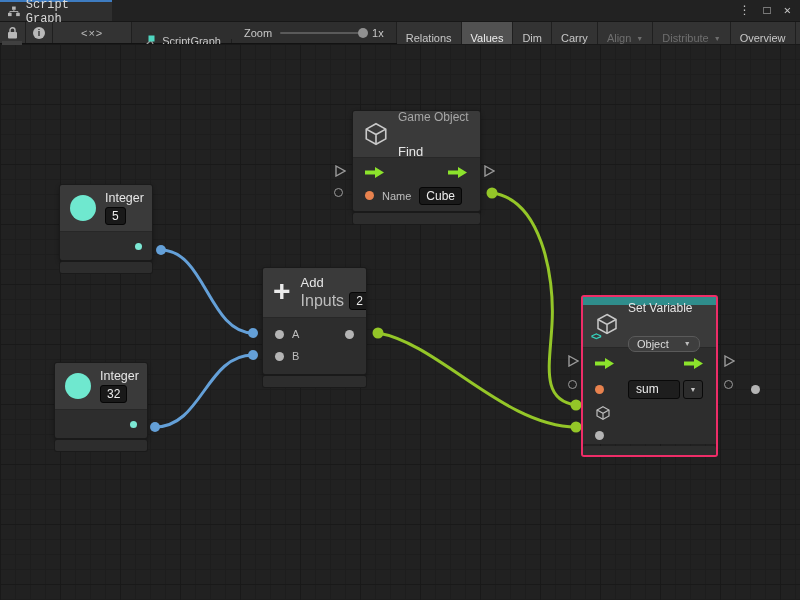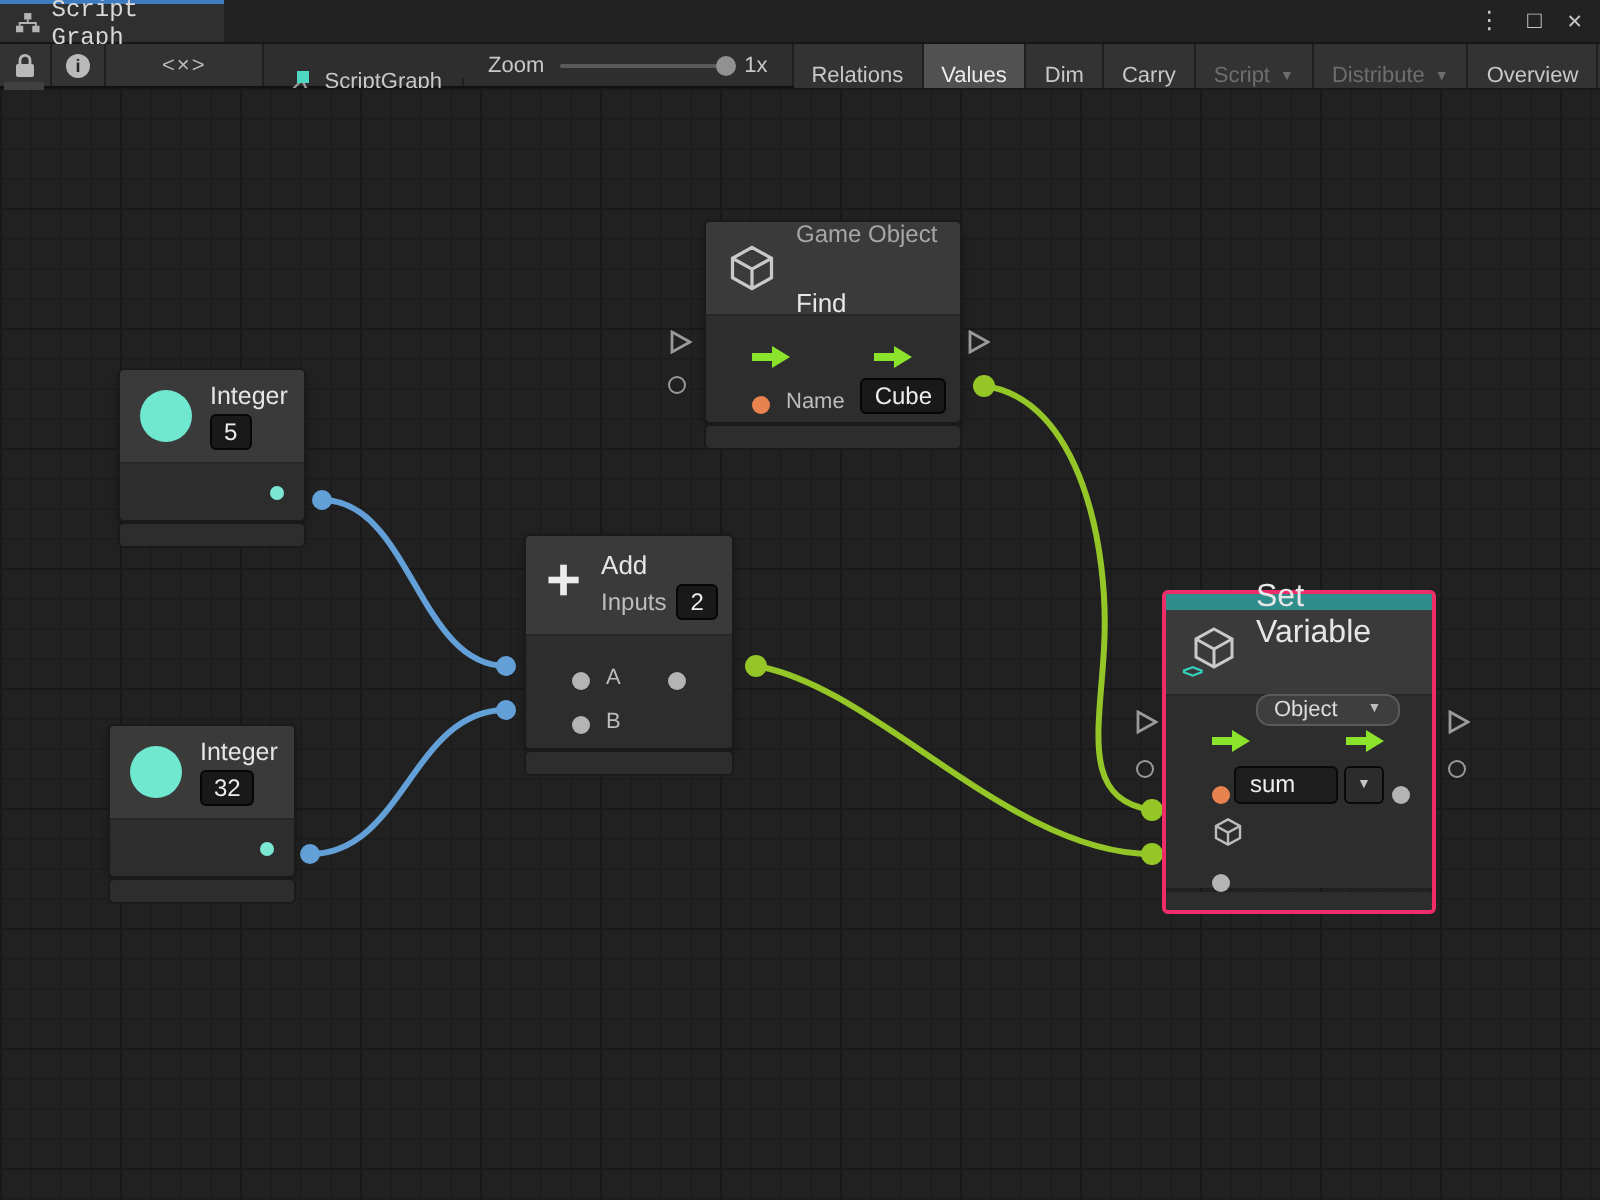"Script" span { text: Script -> Align }
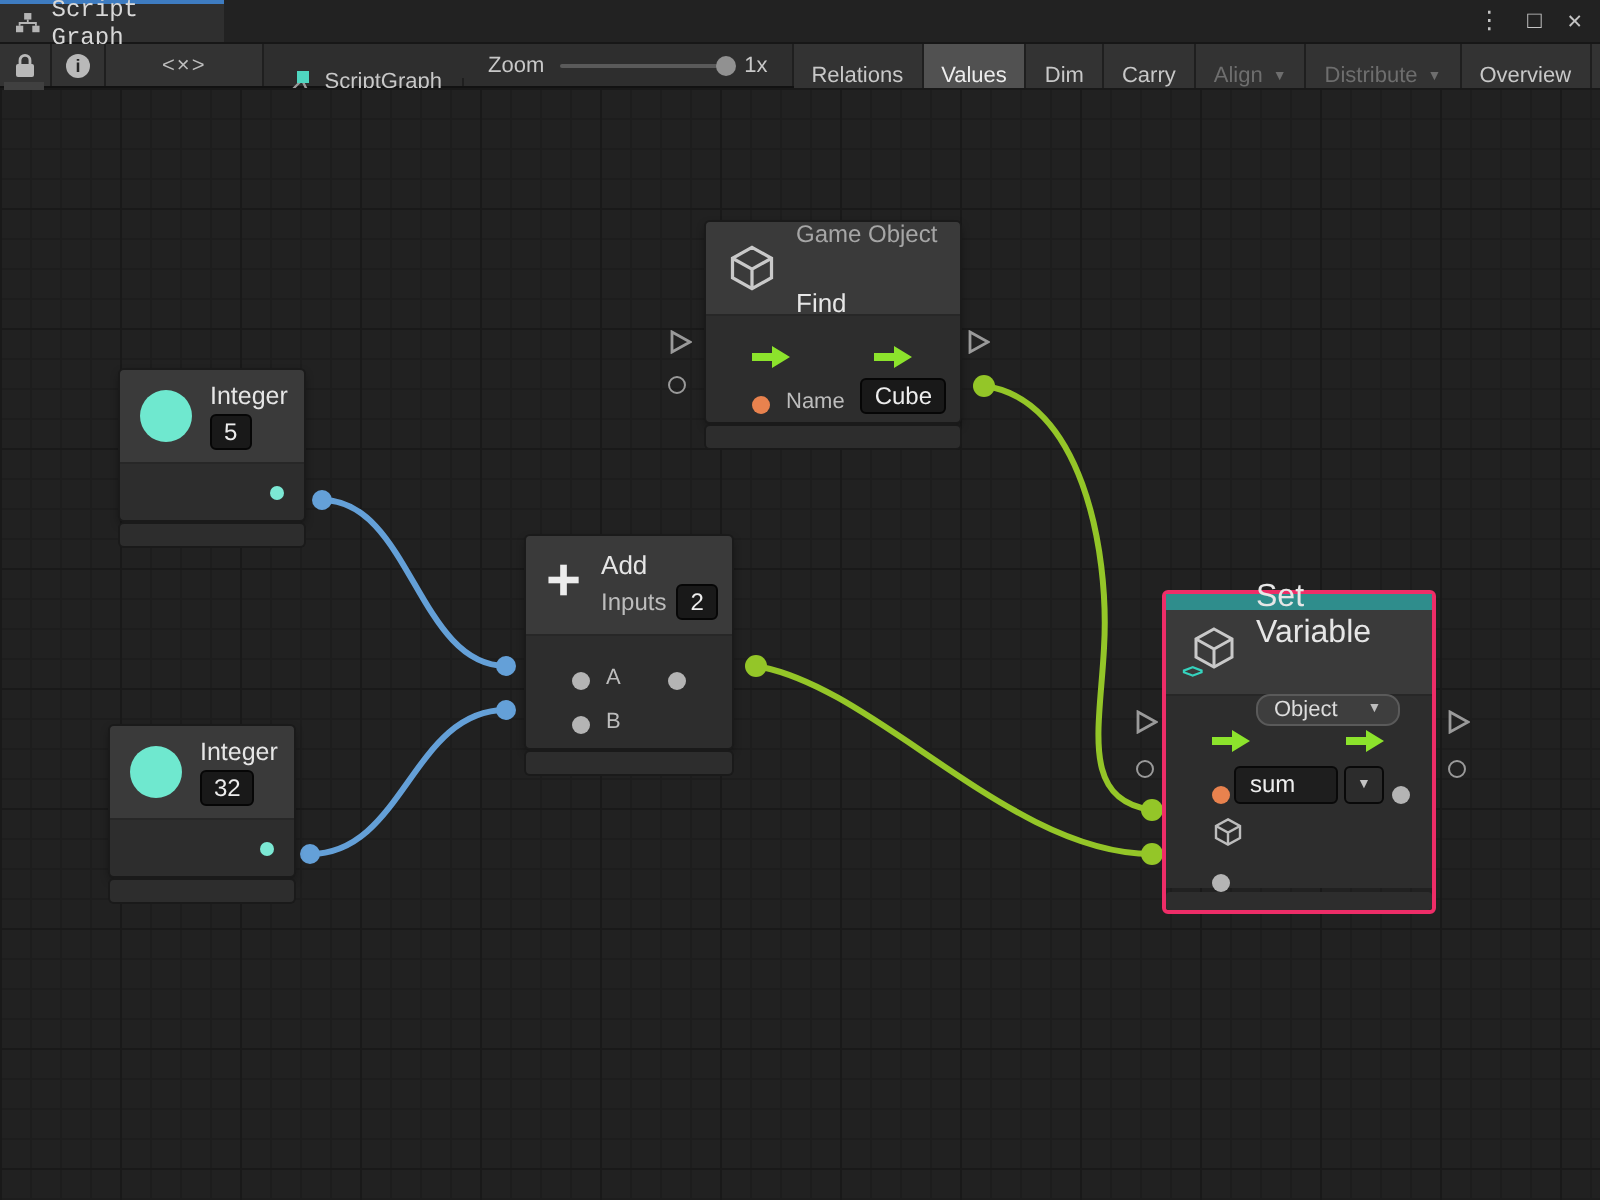"Name" .row { align-items: flex-end -> center; padding: 0 23px -> 0 12px }
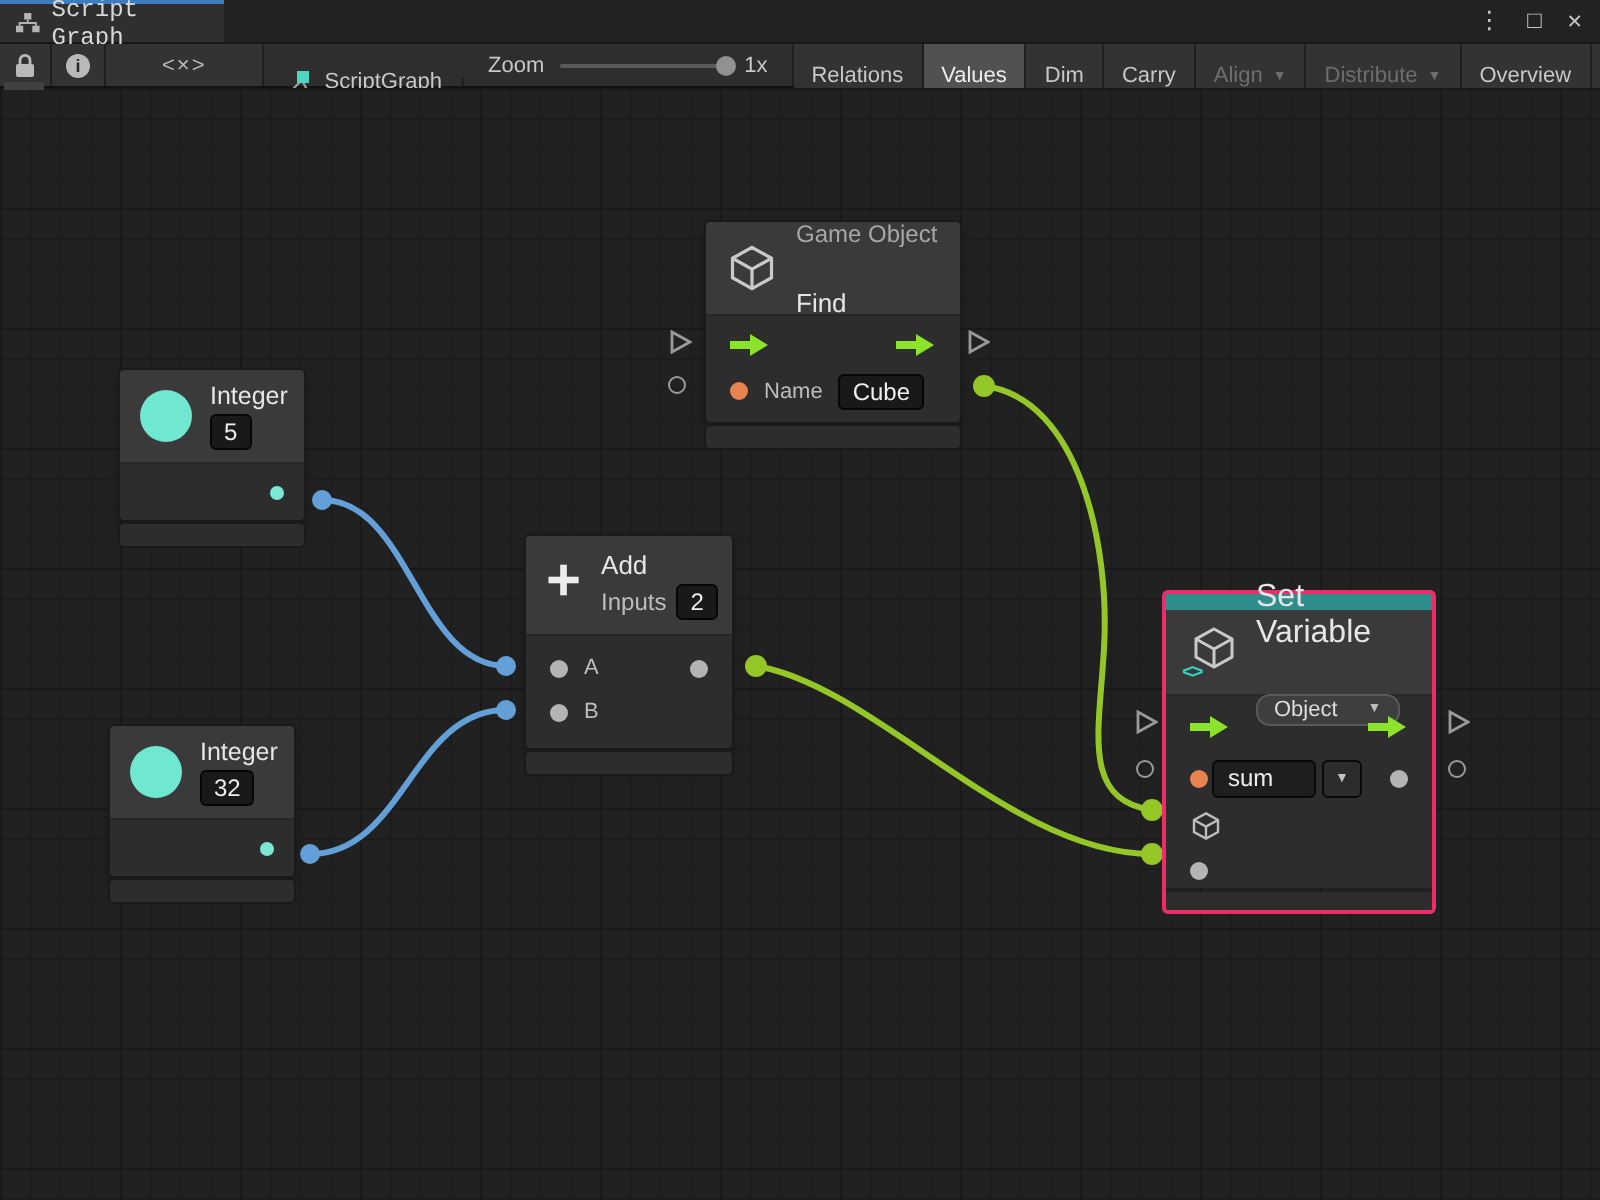"Inputs" span.plabel { font-size: 12px -> 16px }
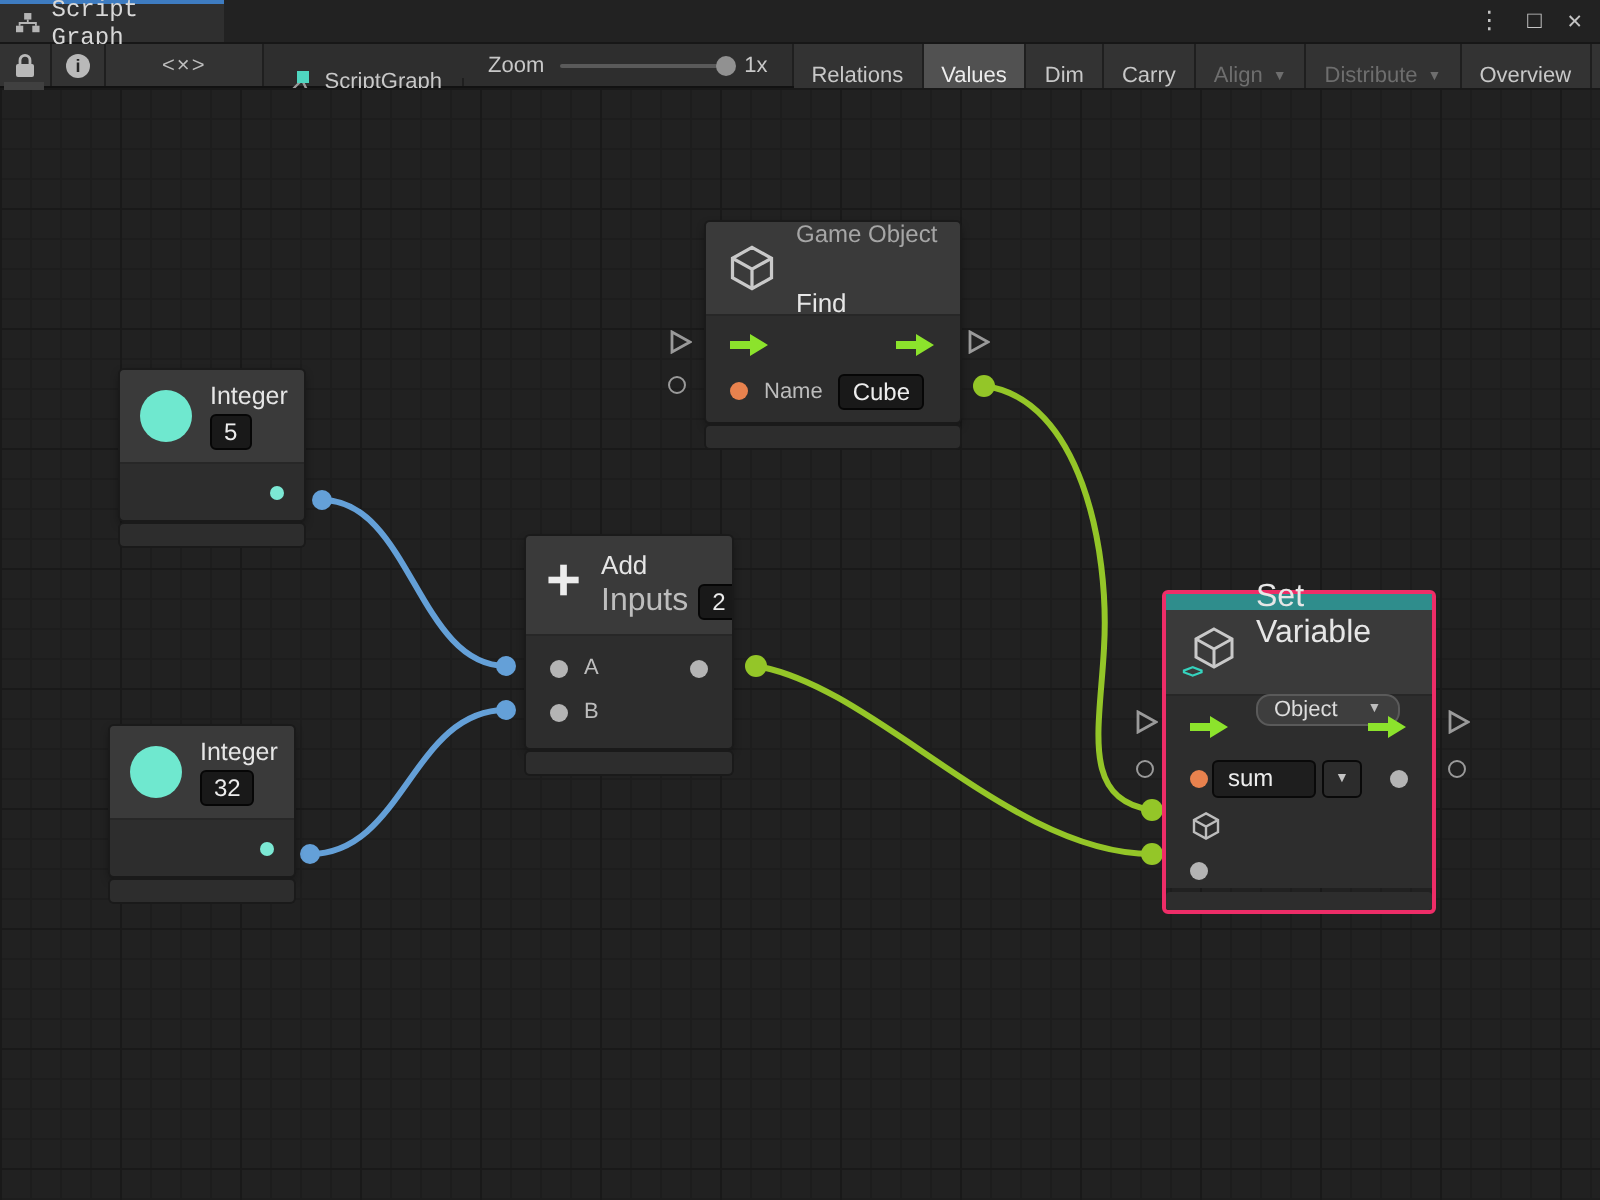"Set Variable" div.n-title { font-size: 16px -> 12px }
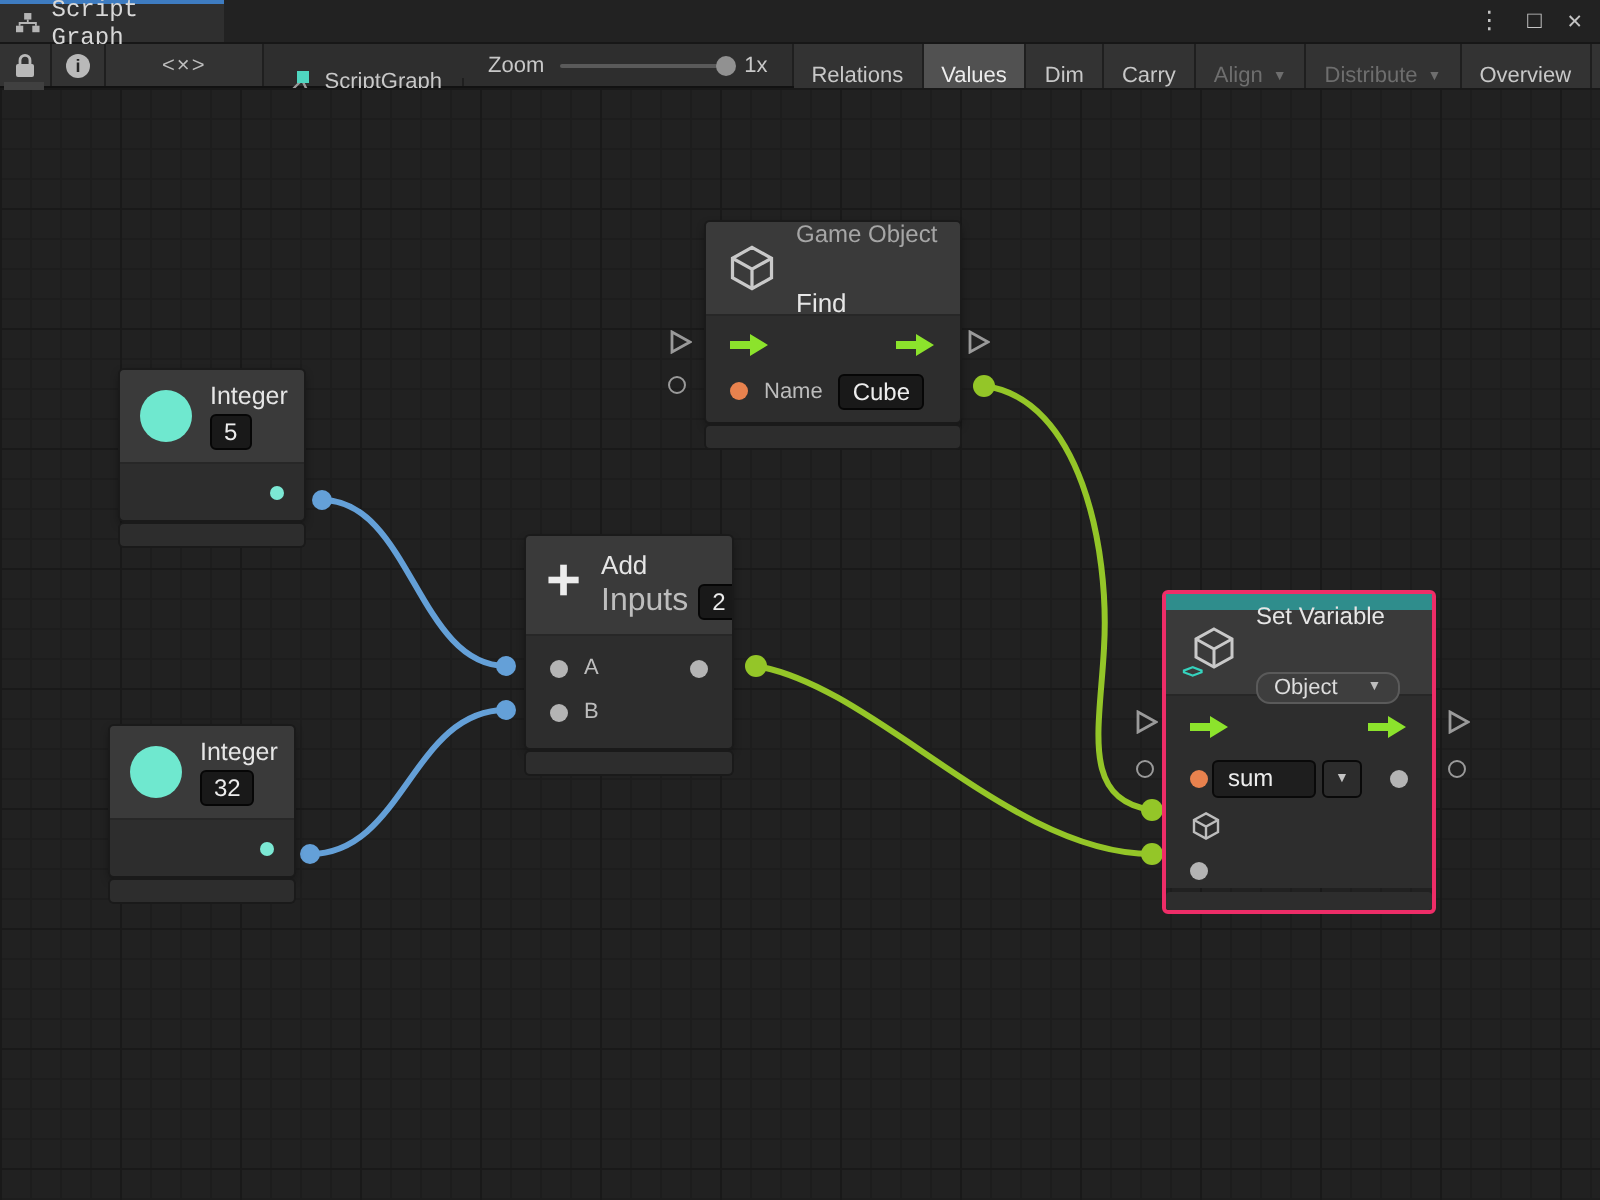"sum" .setvar .row2 { gap: 2px -> 24px }
